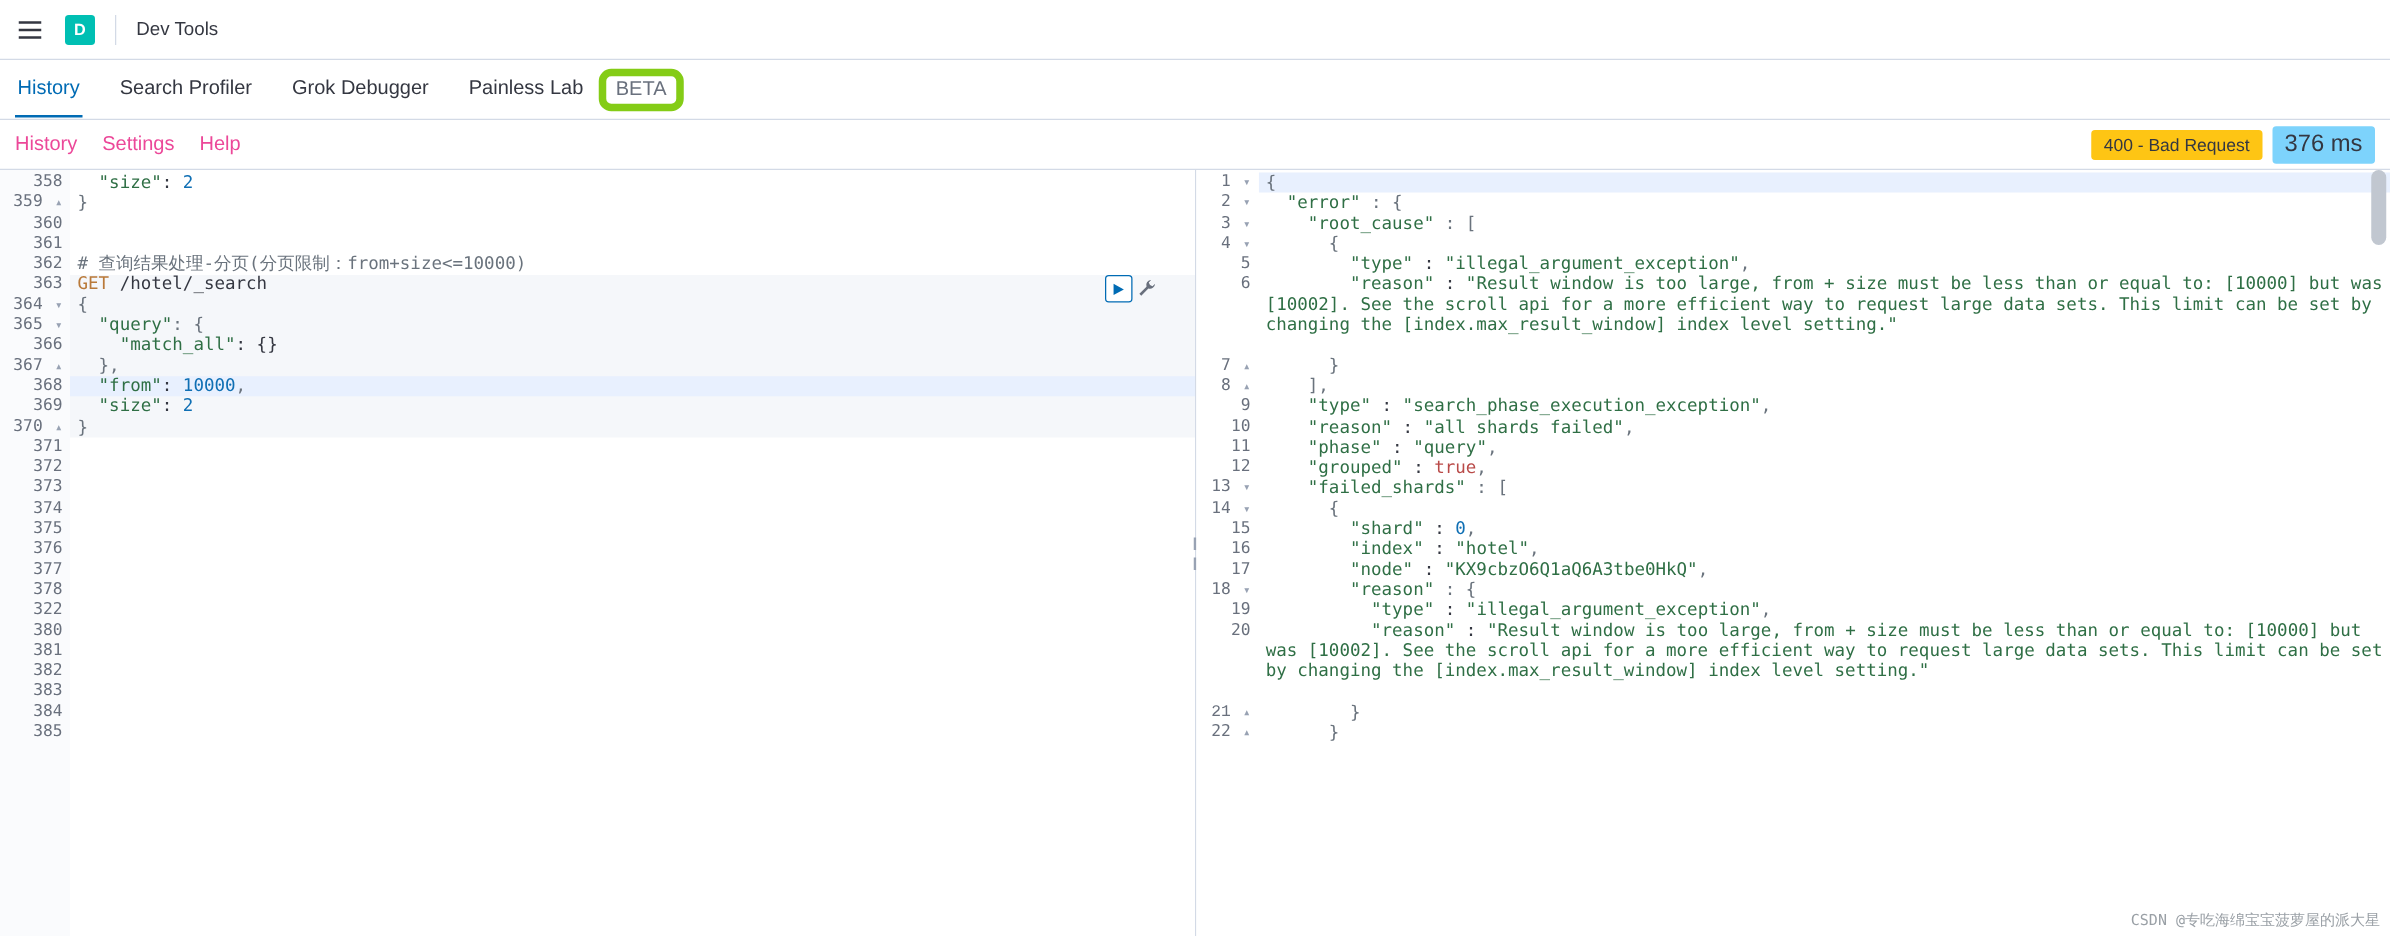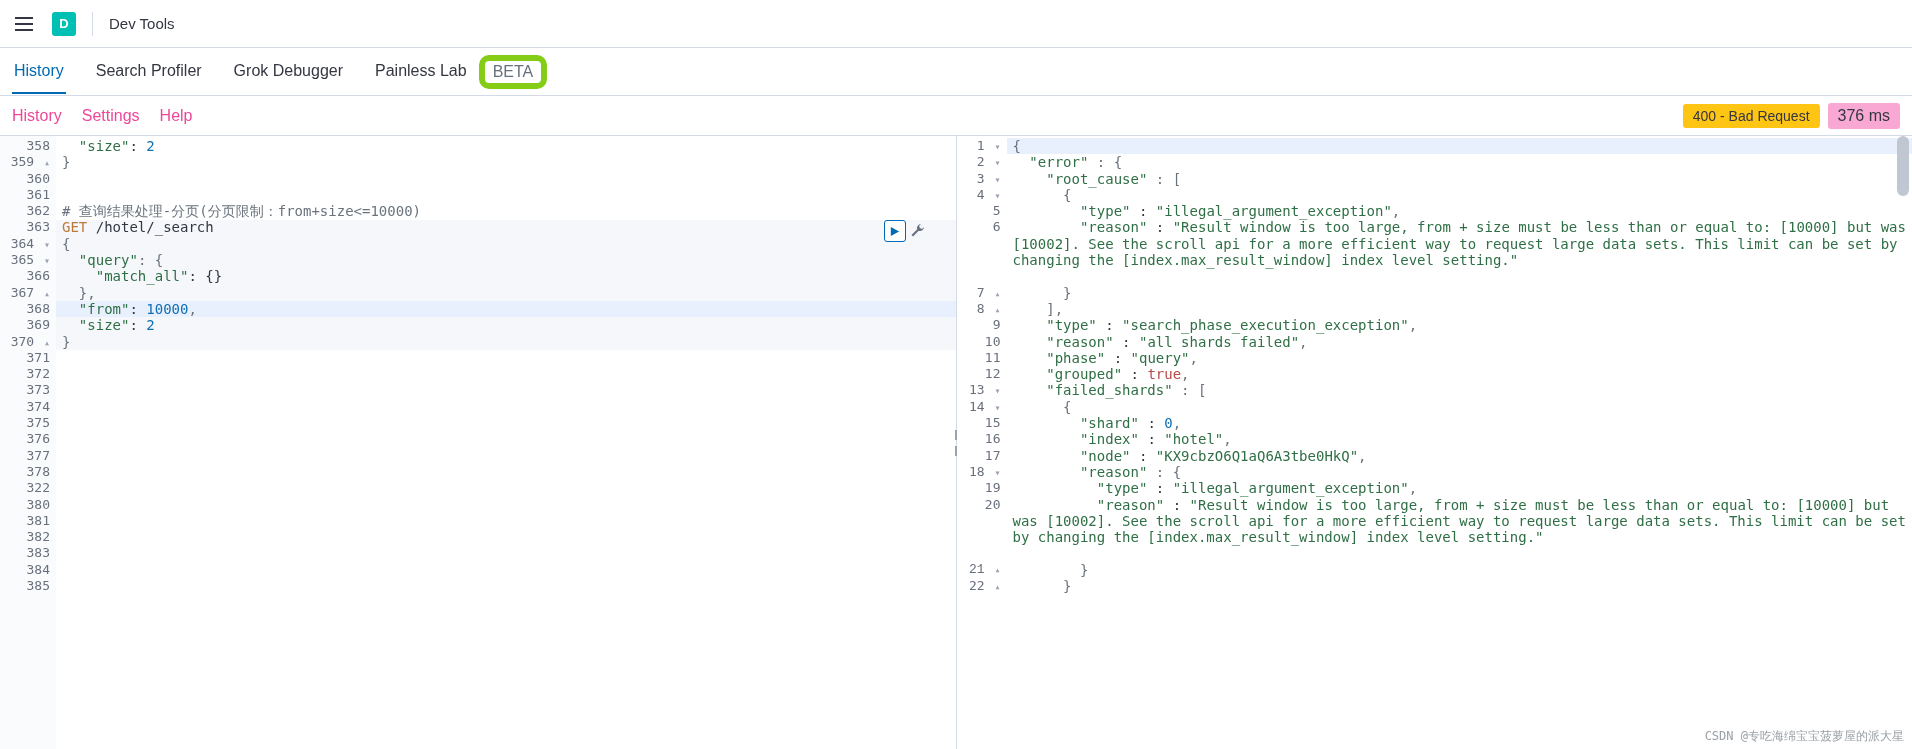"376 ms" .time-badge { background: #f9a8d4 -> #7dd3fc; font-size: 16px -> 19px }
